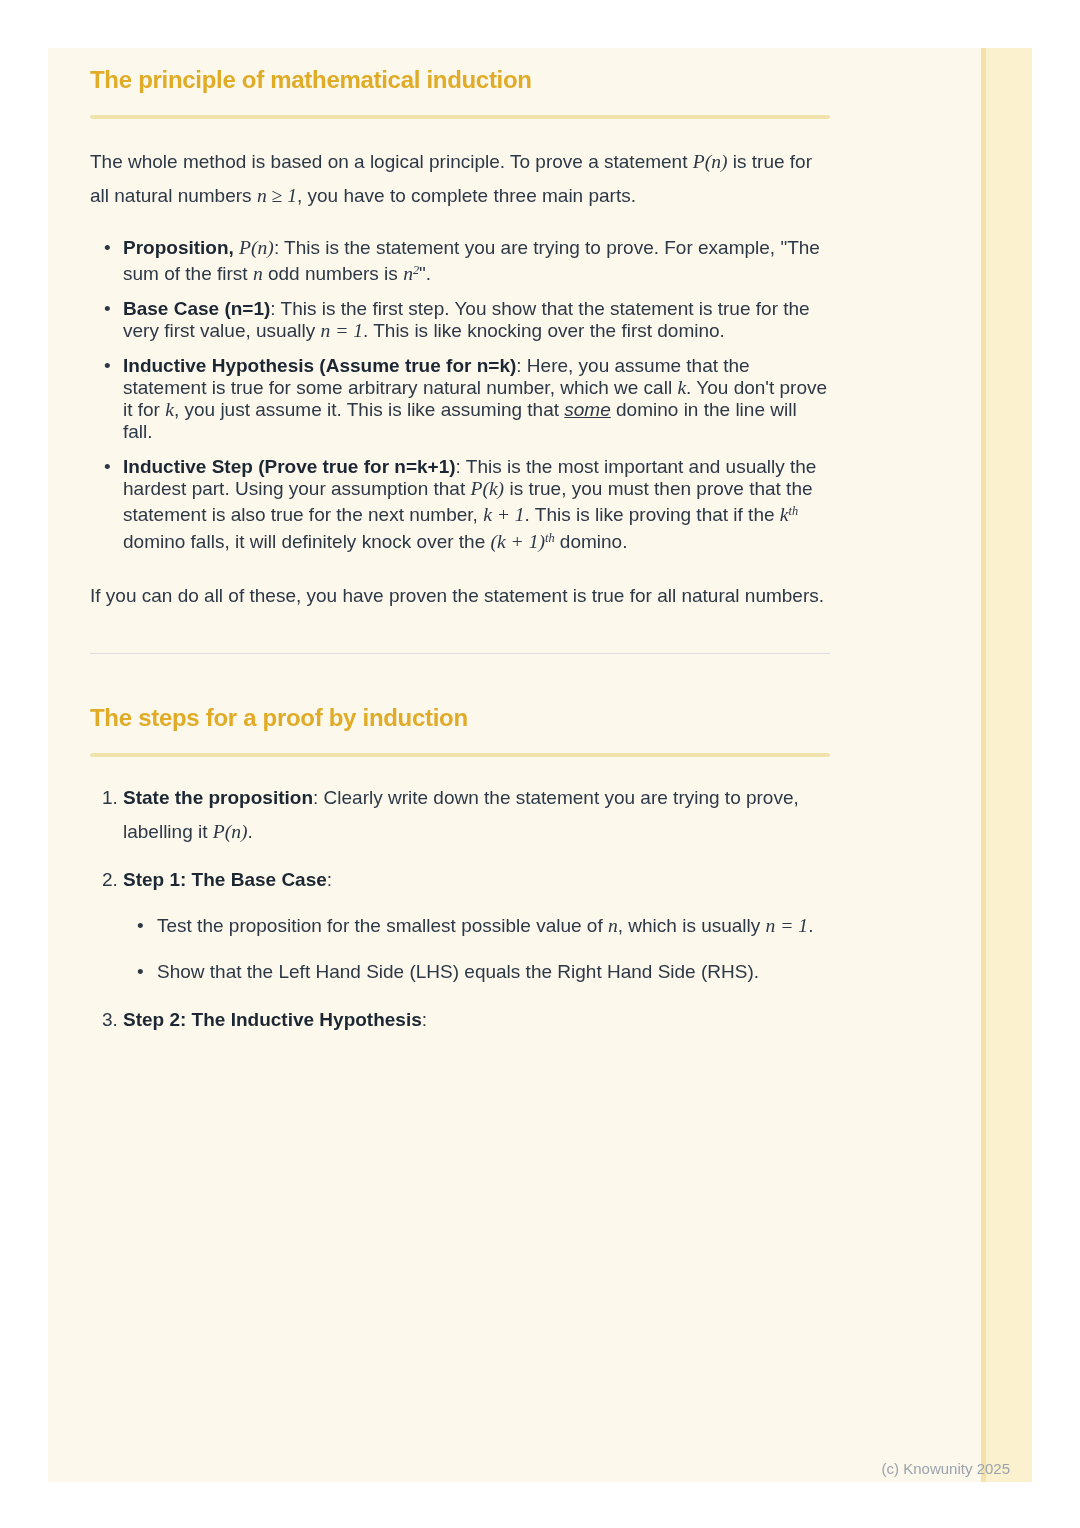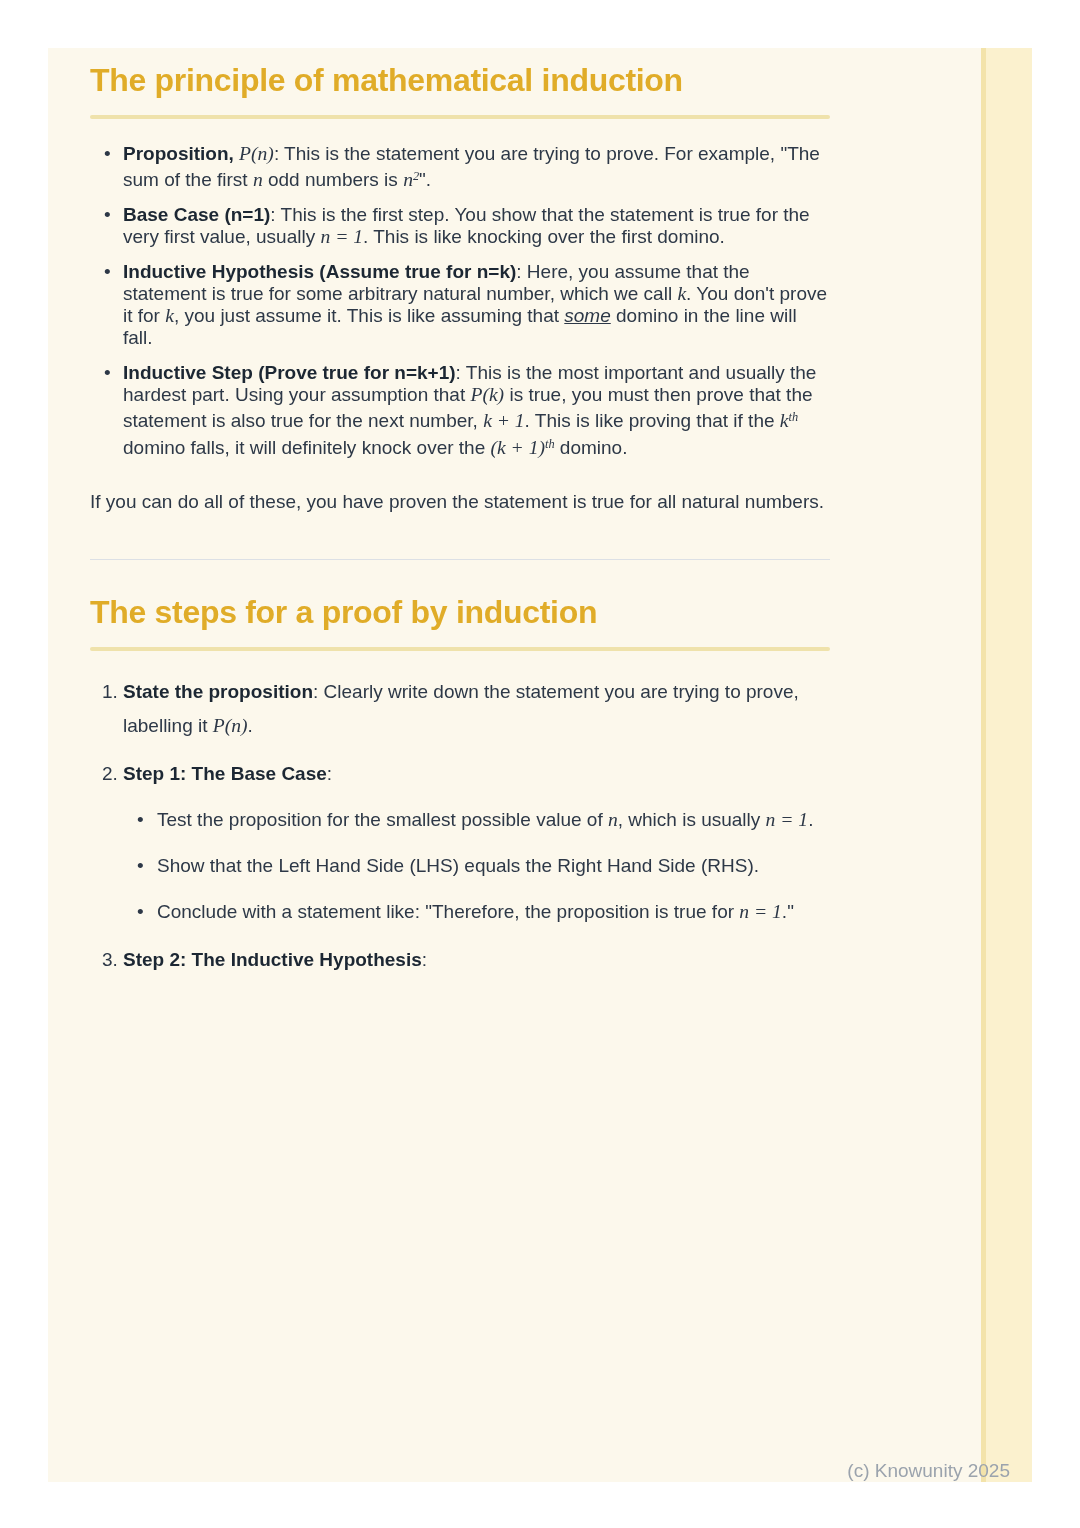"The principle of mathematical induction" h1.section-title { font-size: 32px -> 24px }
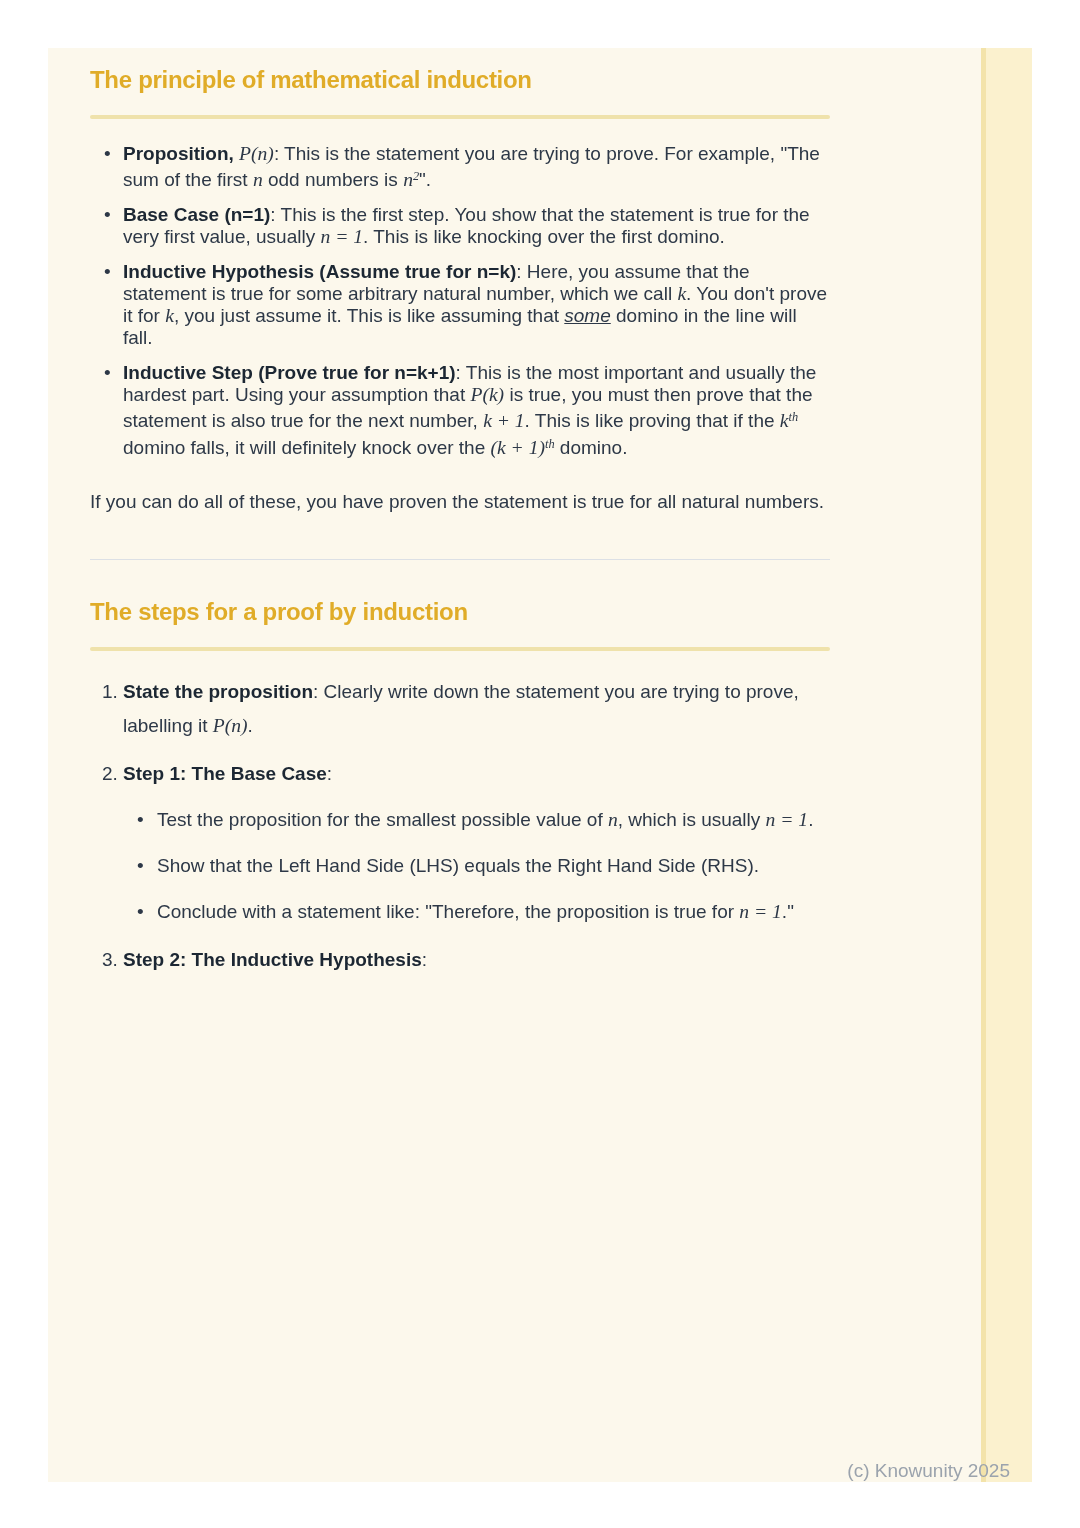"The whole method is based" p.para { html: none -> <p><span>The whole method is based on a logical principle. To prove a statement </span><span>P(n)</span><span> is true for all natural numbers </span><span>n ≥ 1</span><span>, you have to complete three main parts.</span></p> }
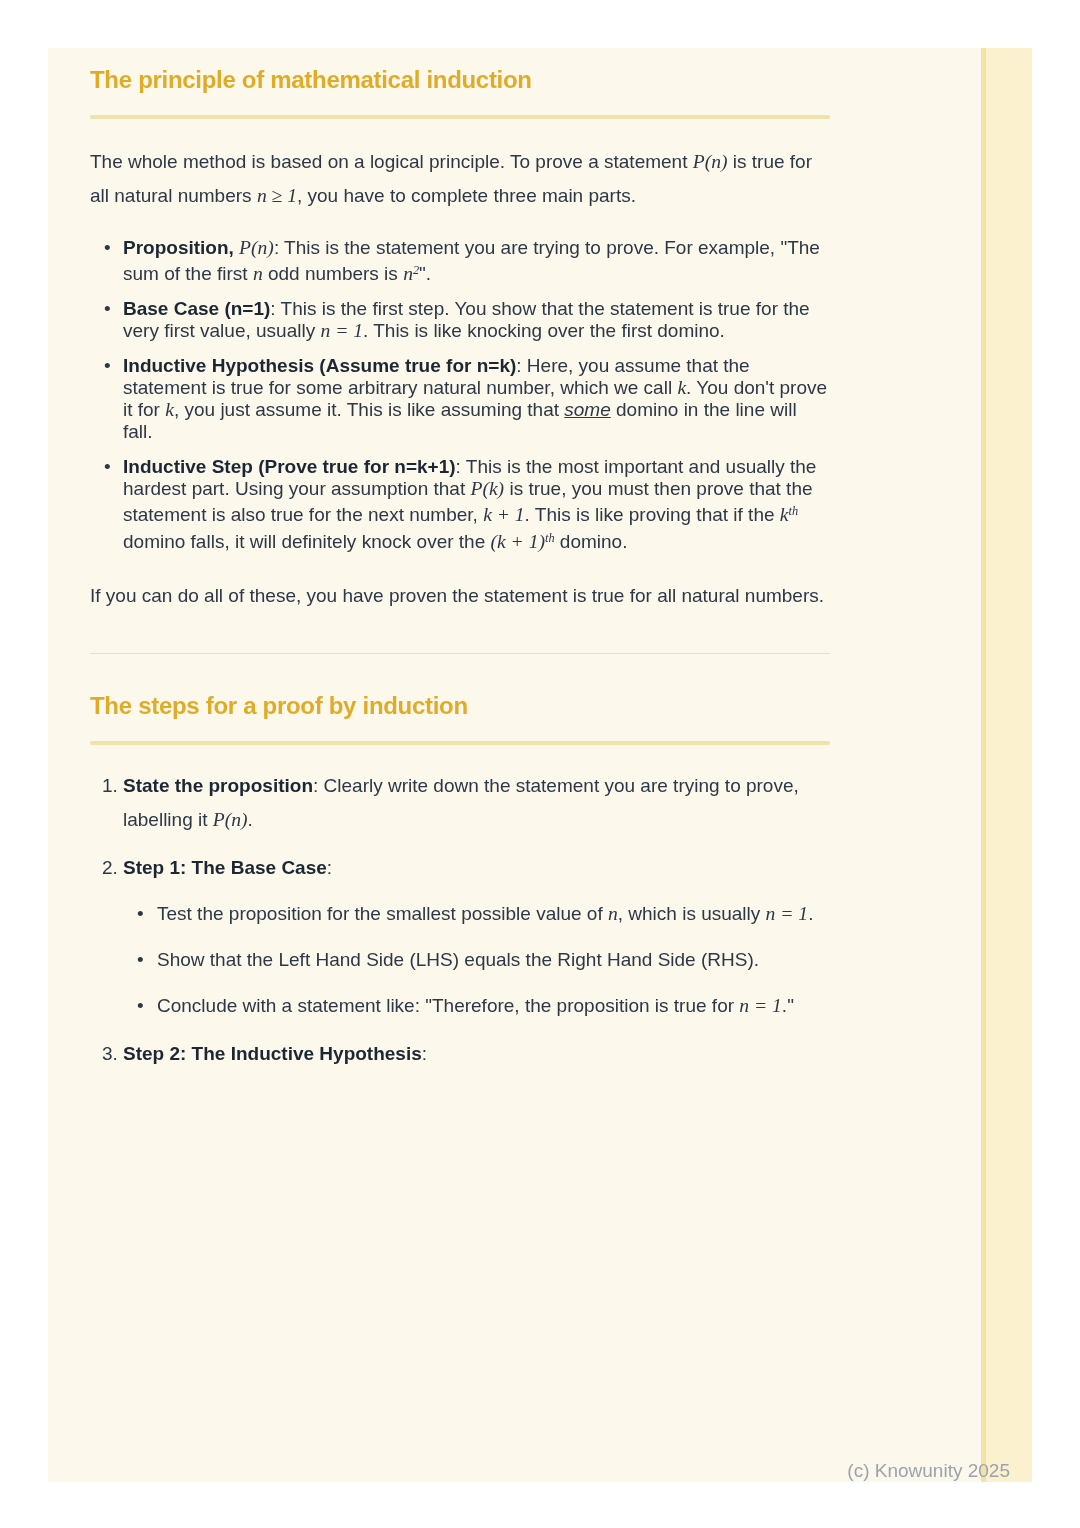"The steps for a proof" h1.second { margin-top: 32px -> 44px }
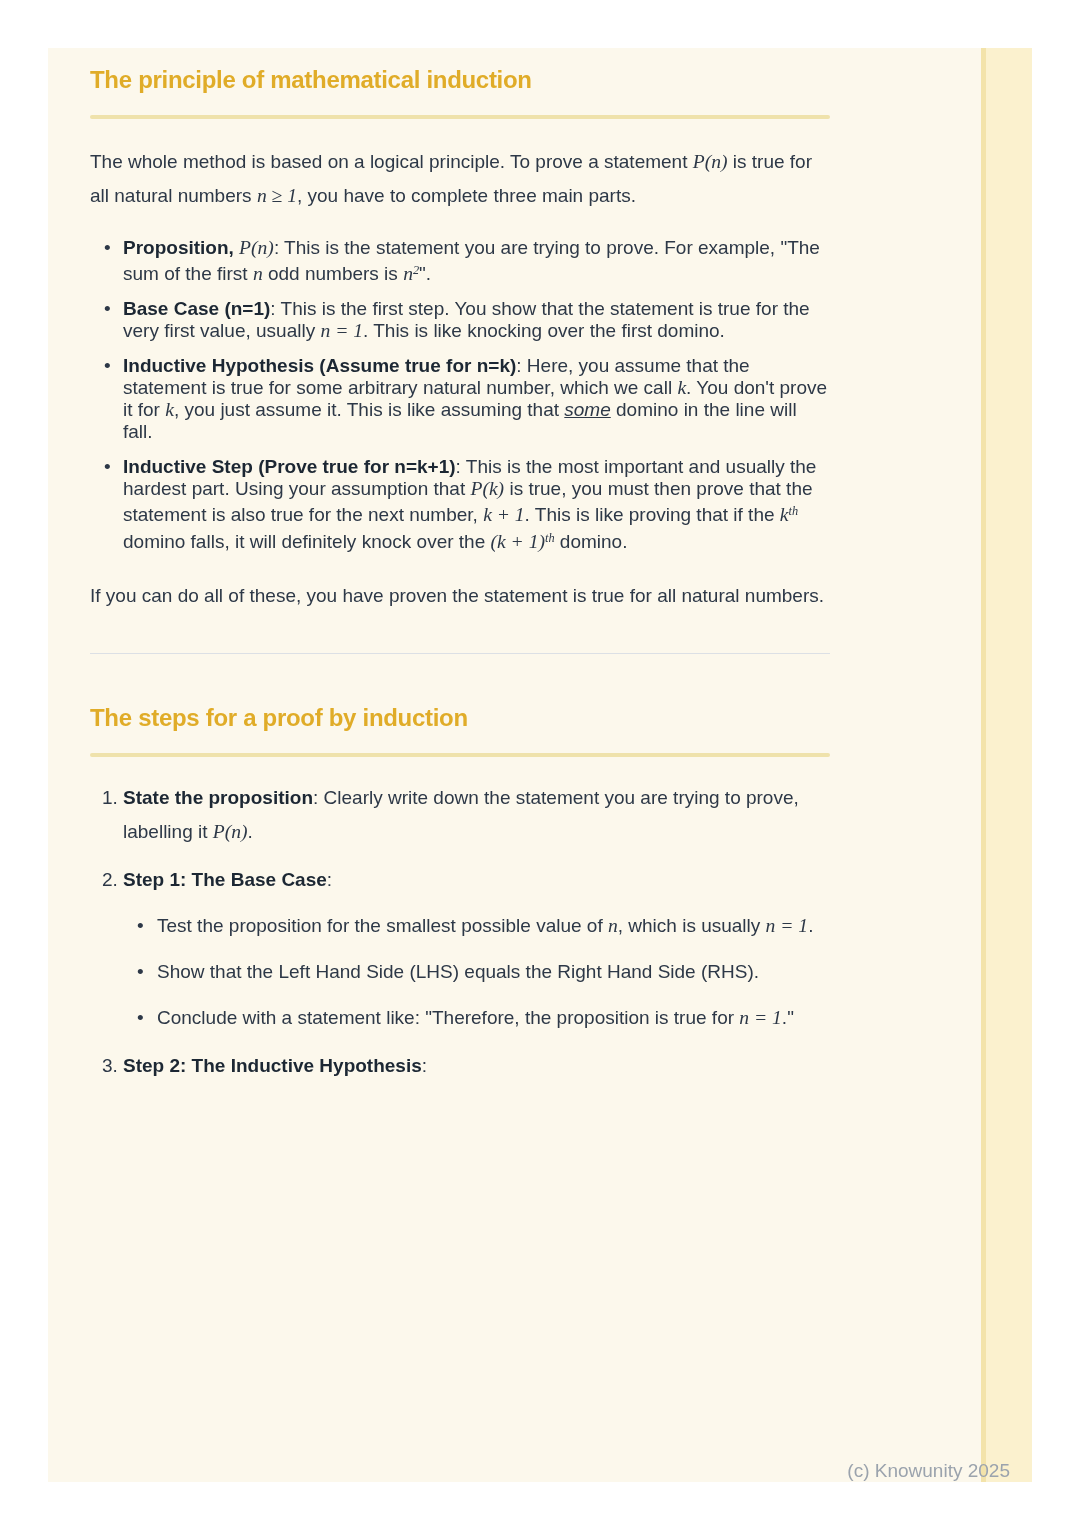"Conclude with a statement like:" li { html: <li> <span><span>Conclude with a statement like: "Therefore, the proposition is true for </span><span>n = 1</span><span>."</span></span> </li> -> none }
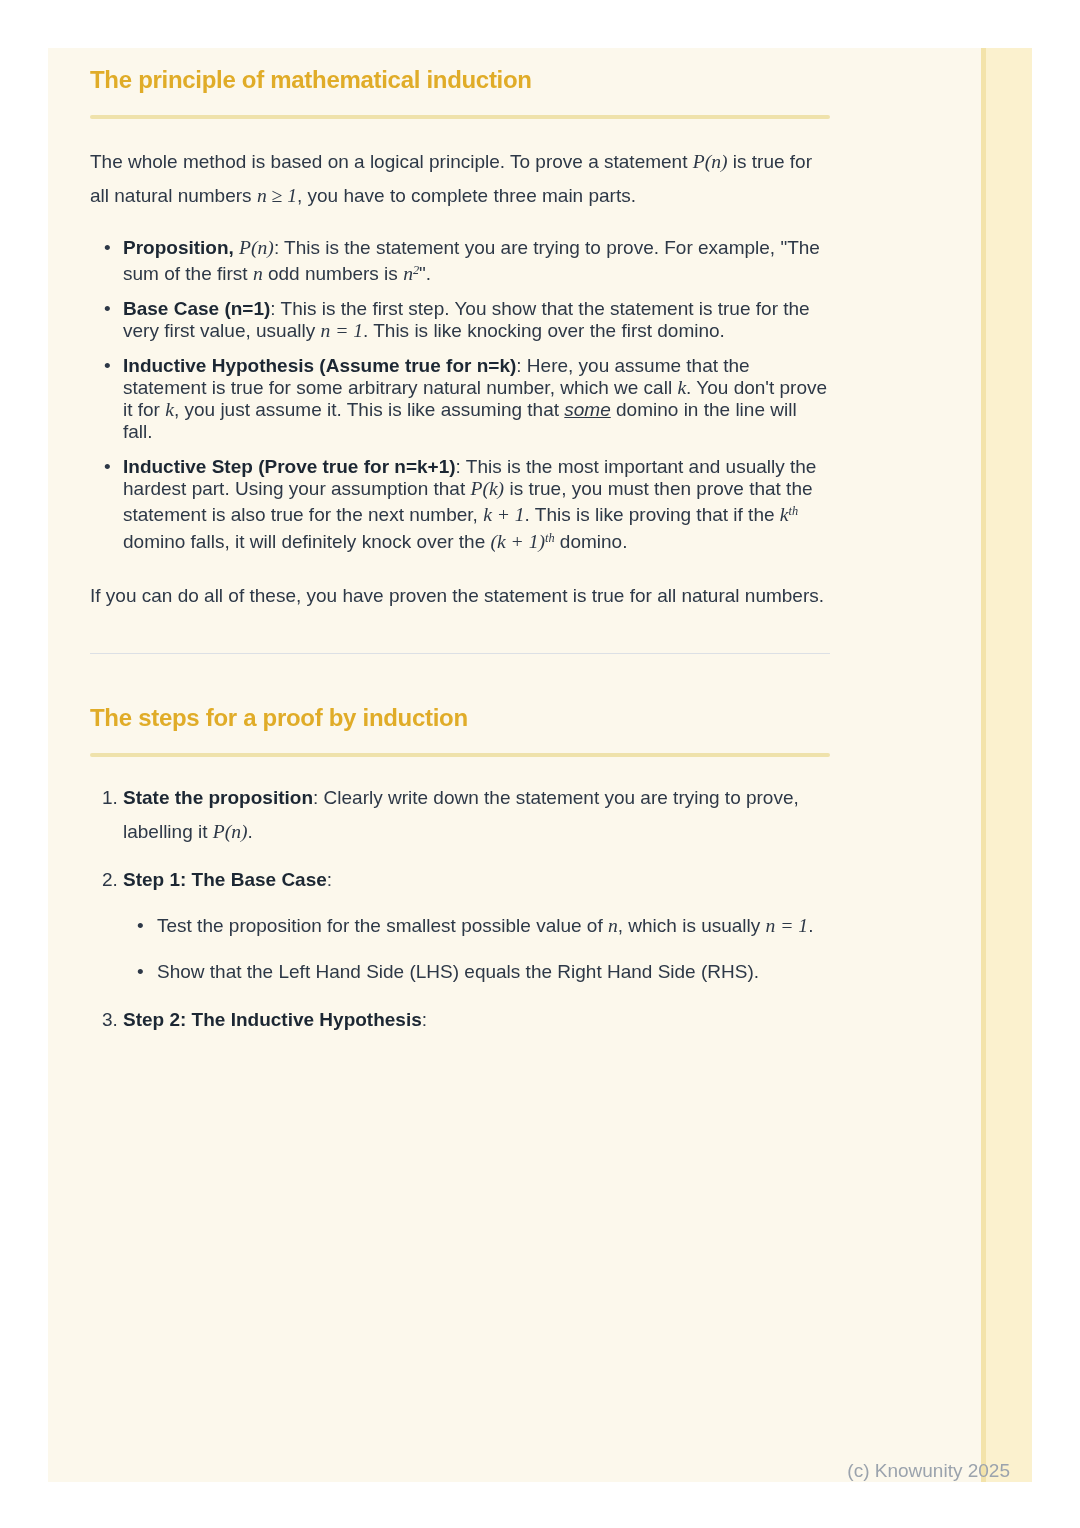"(c) Knowunity 2025" .watermark { font-size: 19px -> 15px }
